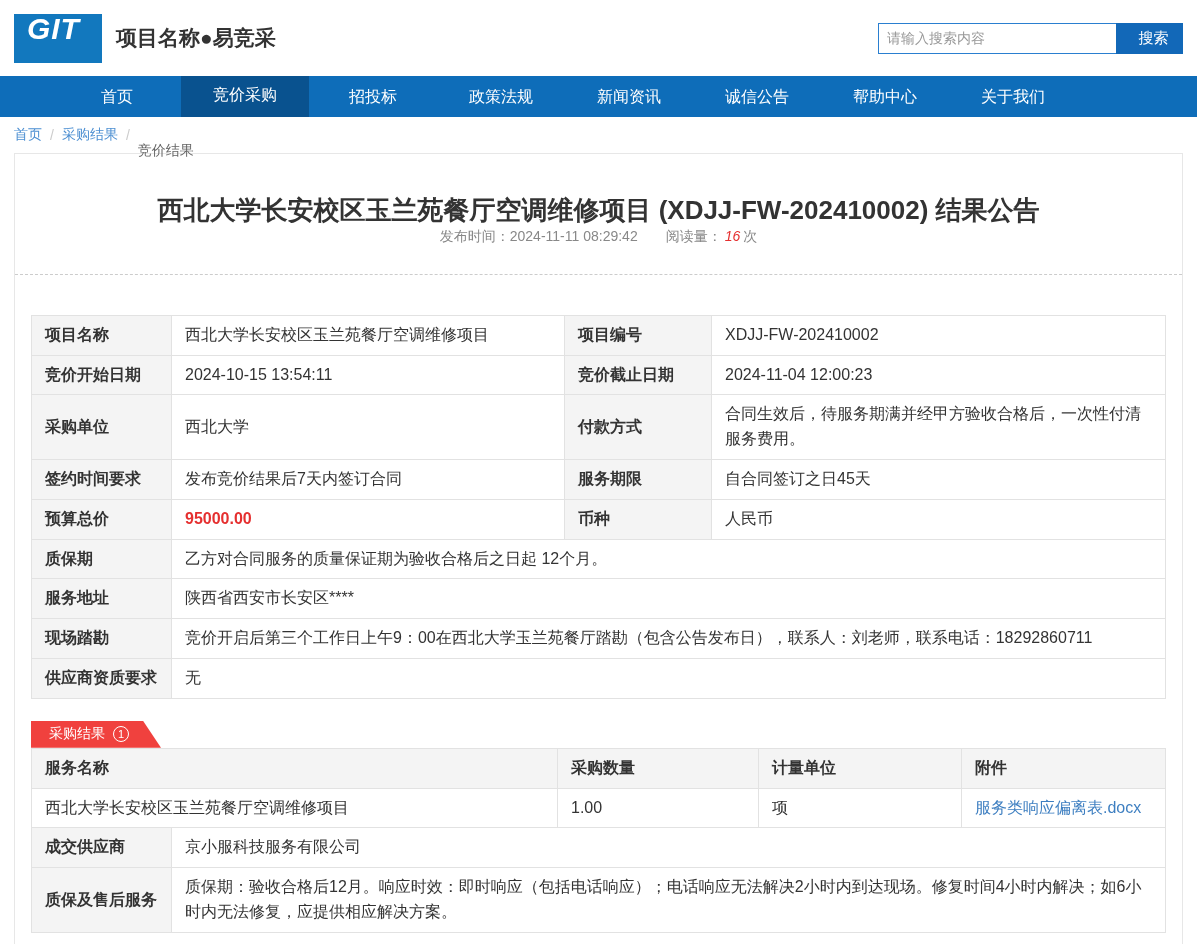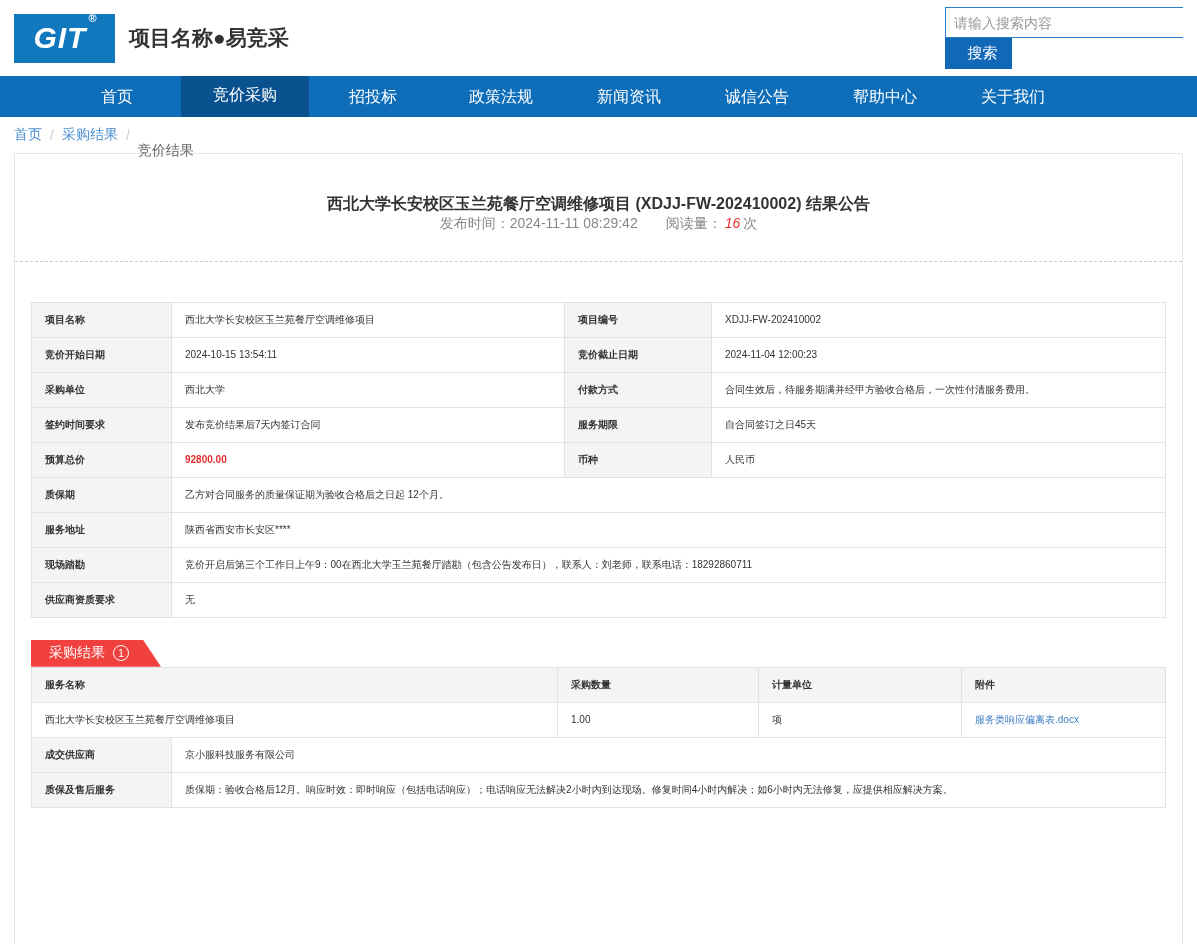"GIT®" .logo-box { align-items: center -> none; width: 101px -> 88px }
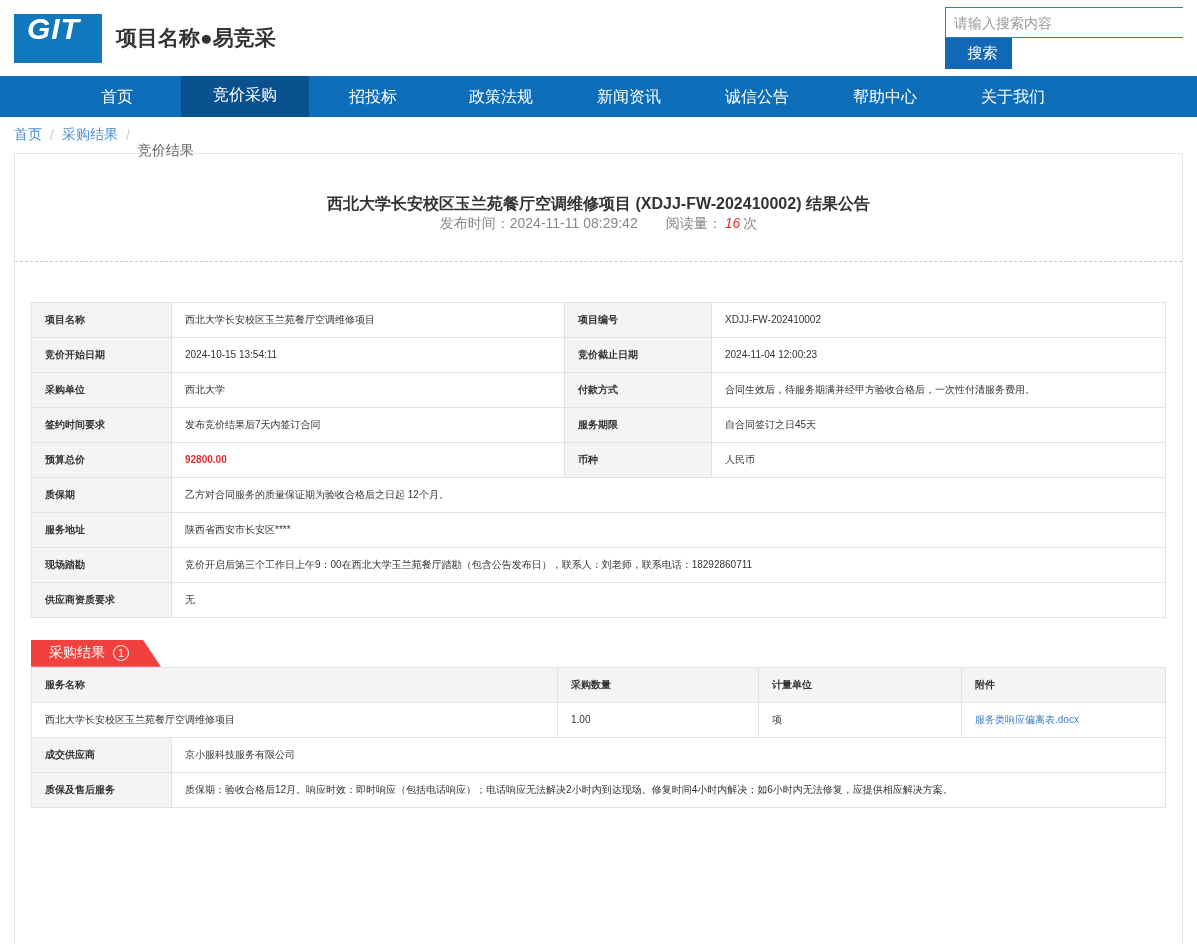"请输入搜索内容" .search-wrap { align-items: flex-start -> center; flex-direction: column -> none }
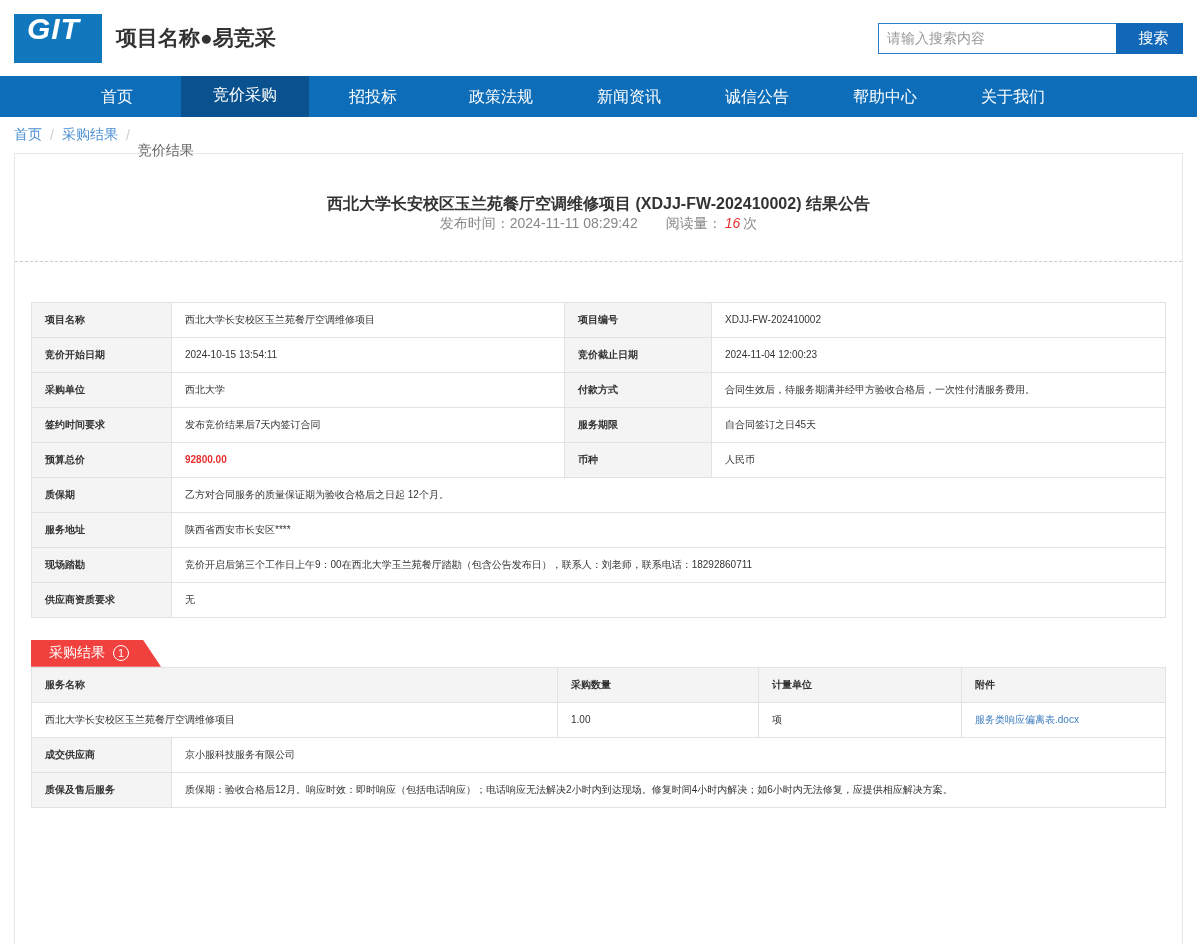"西北大学长安校区玉兰苑餐厅空调维修项目 (XDJJ-FW-202410002)" .article-title { font-size: 16px -> 26px }
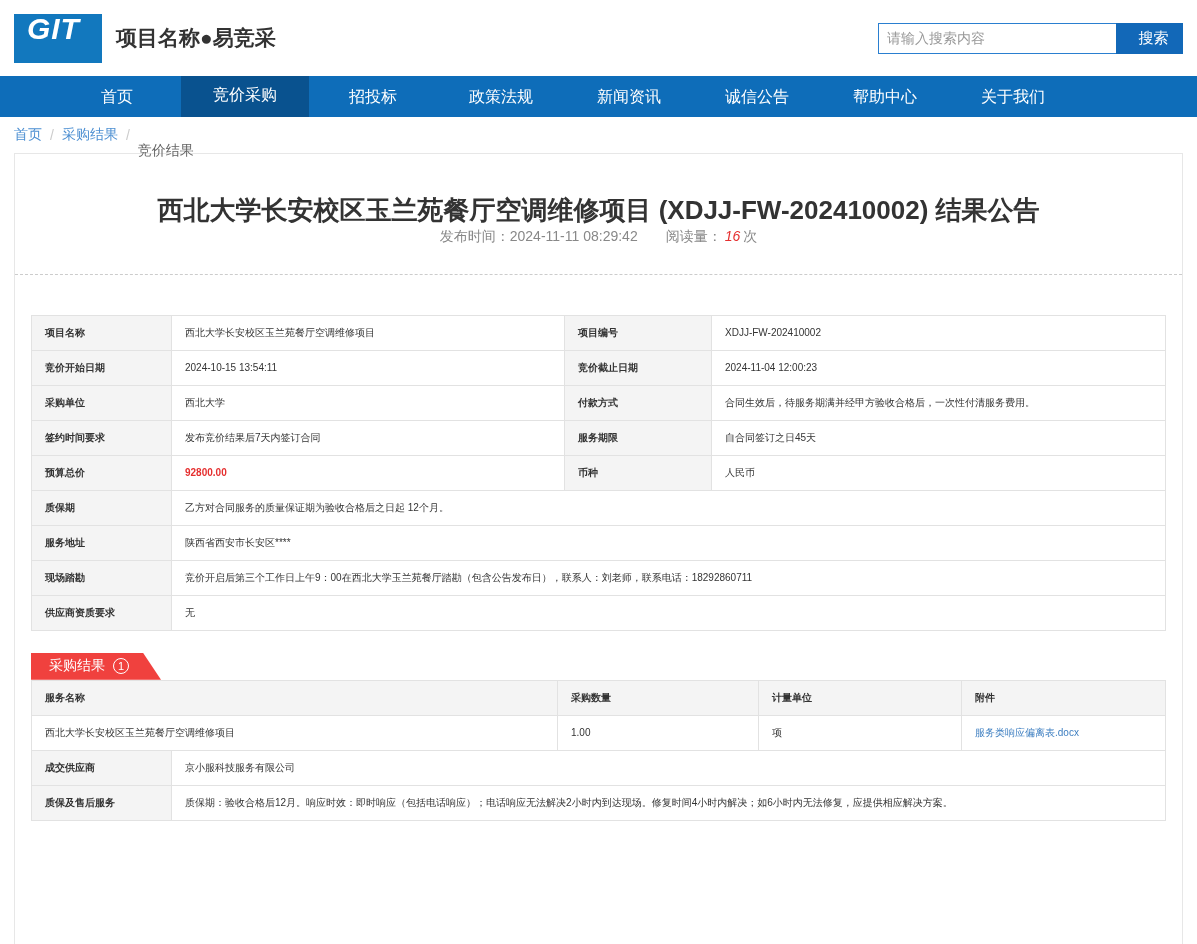"项目名称" td, th { font-size: 10px -> 16px }
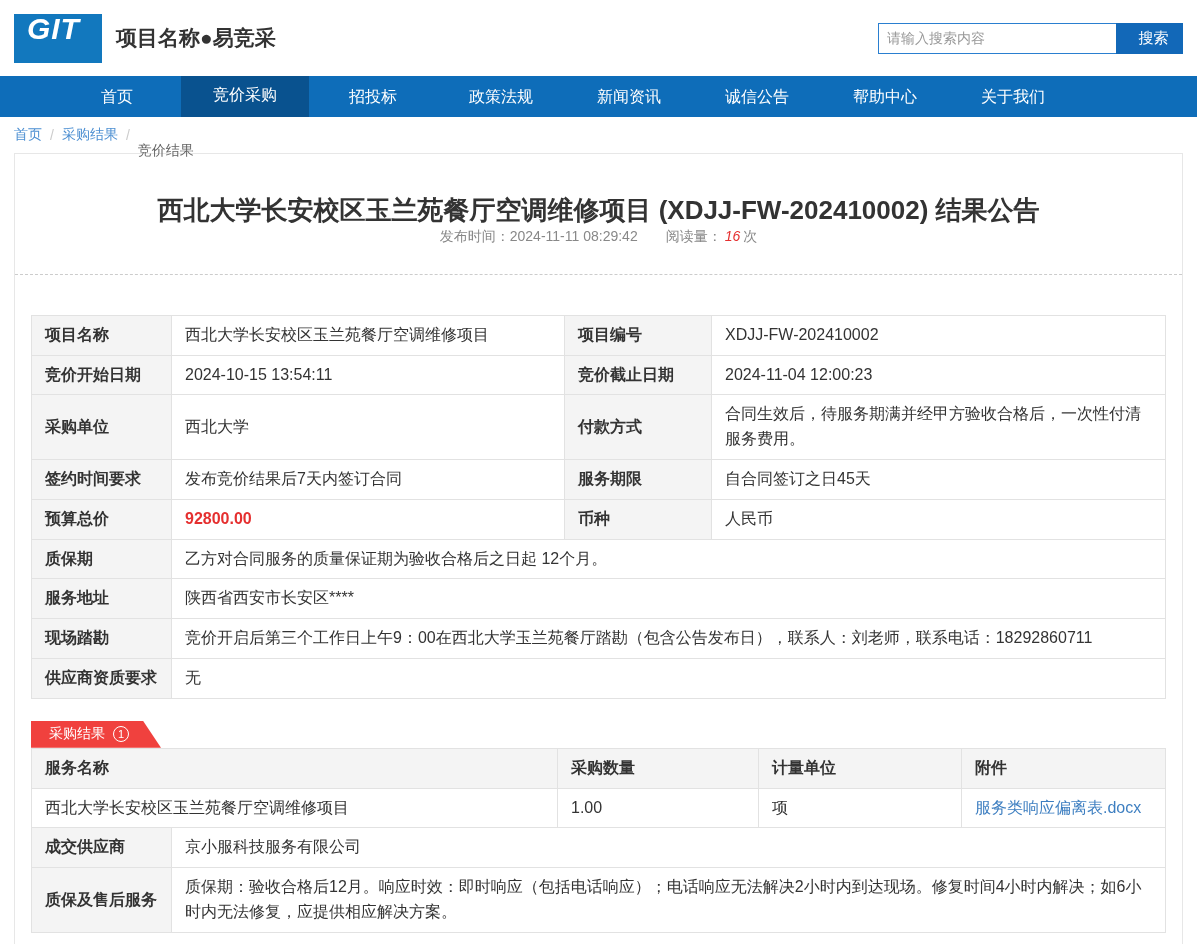"92800.00" td.red-bold { text: 92800.00 -> 95000.00 }
